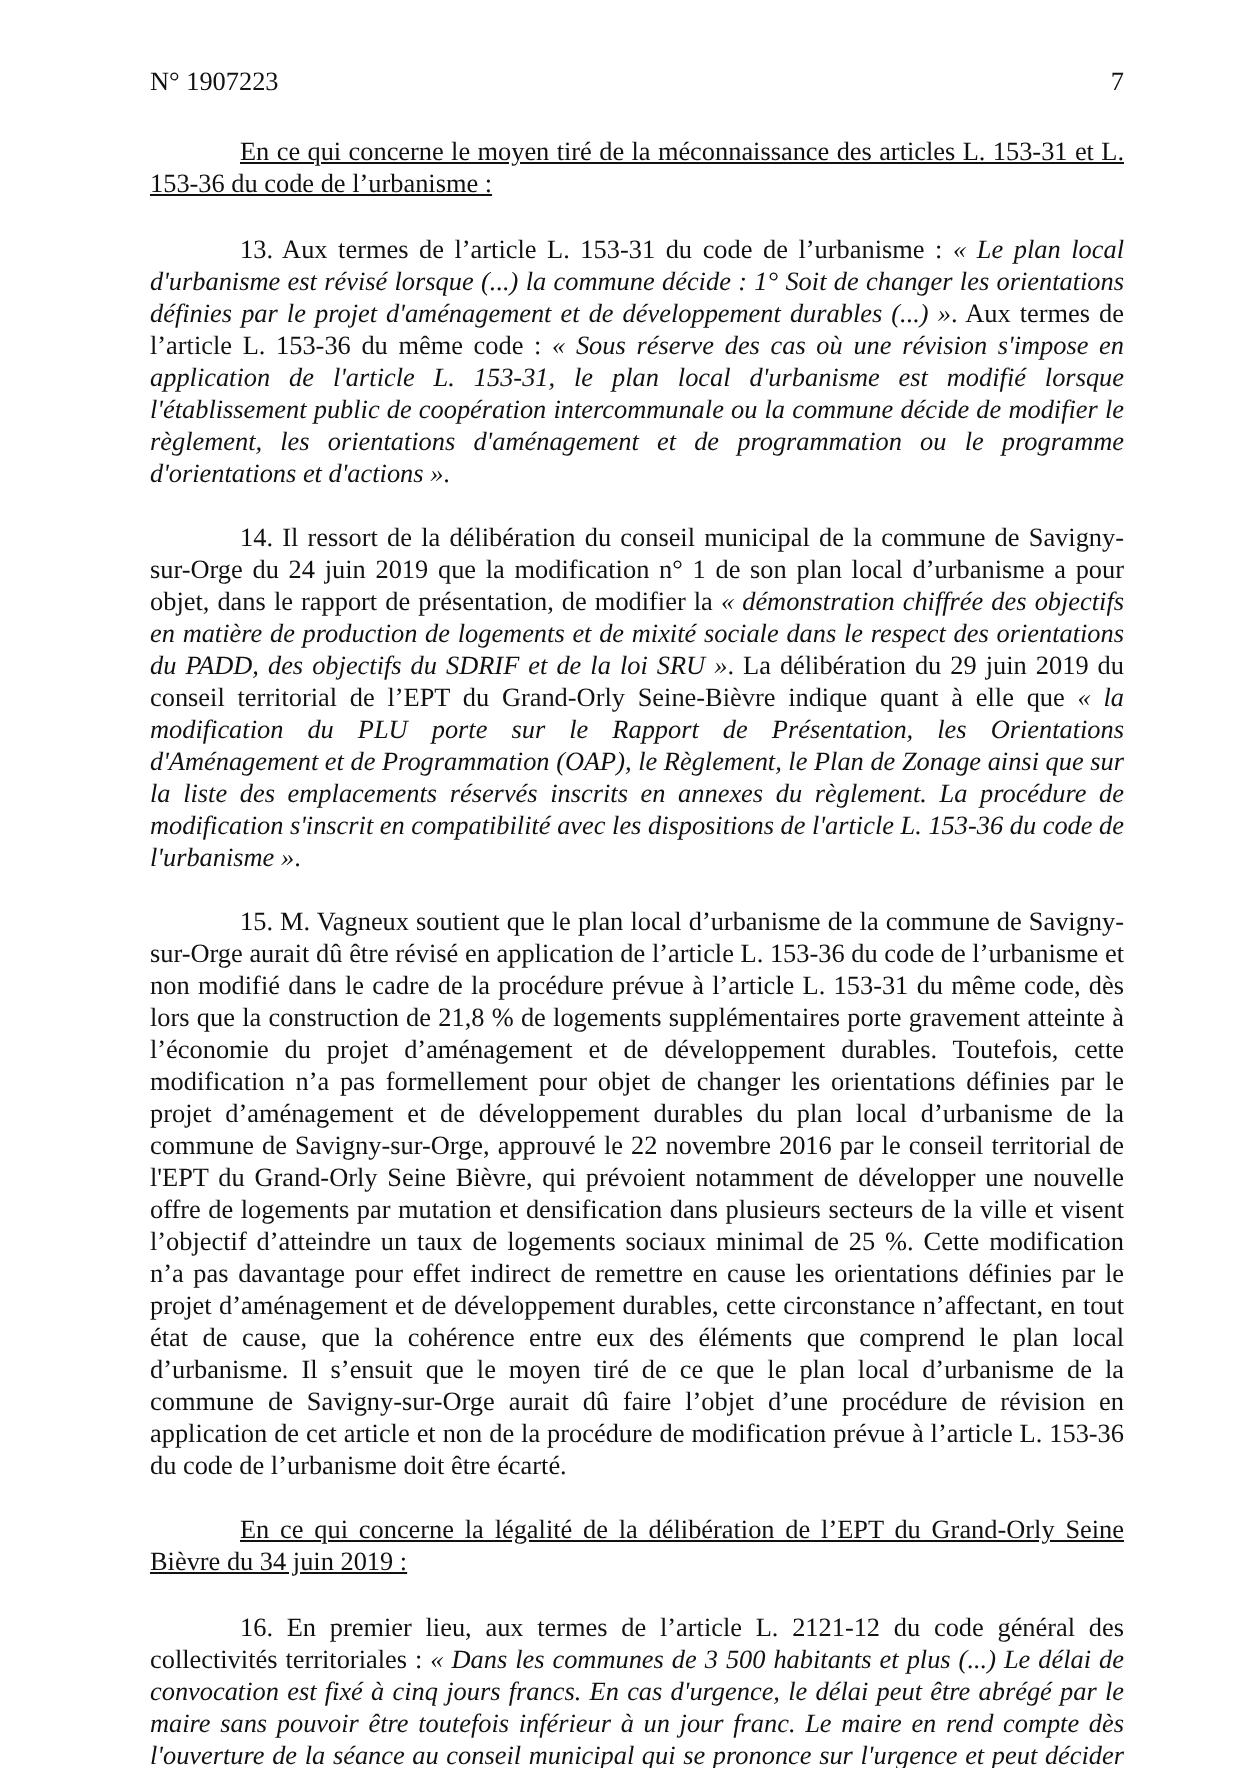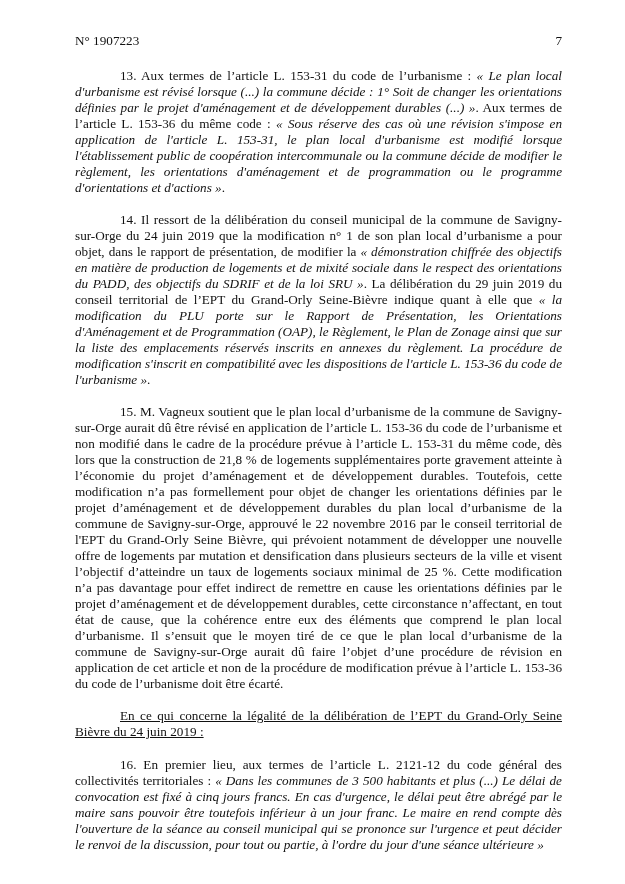"En ce qui concerne le" div.heading { html: none -> <div>En ce qui concerne le moyen tiré de la méconnaissance des articles L. 153-31 et L. 153-36 du code de l’urbanisme :</div> }
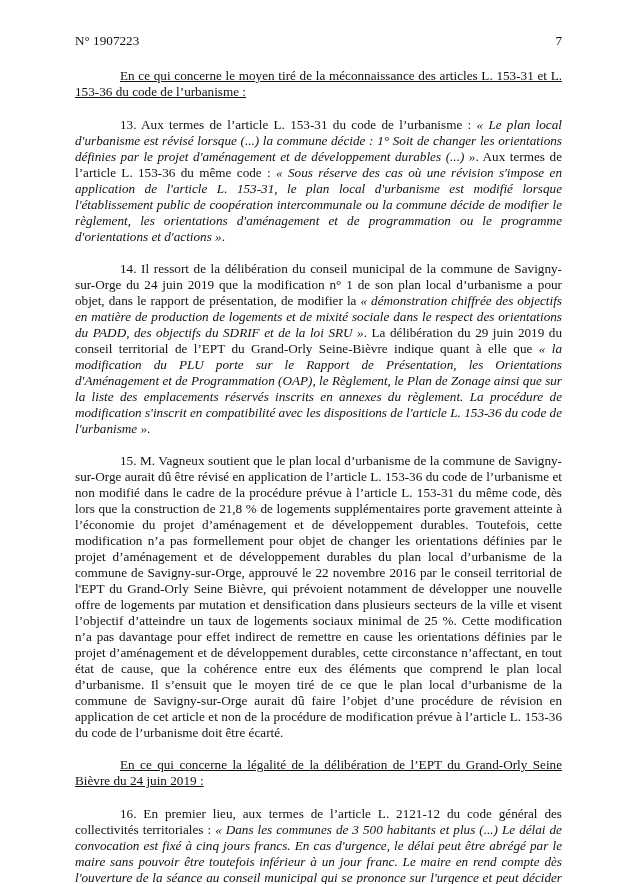"En ce qui concerne la" div.heading { text: 24 -> 34 }
